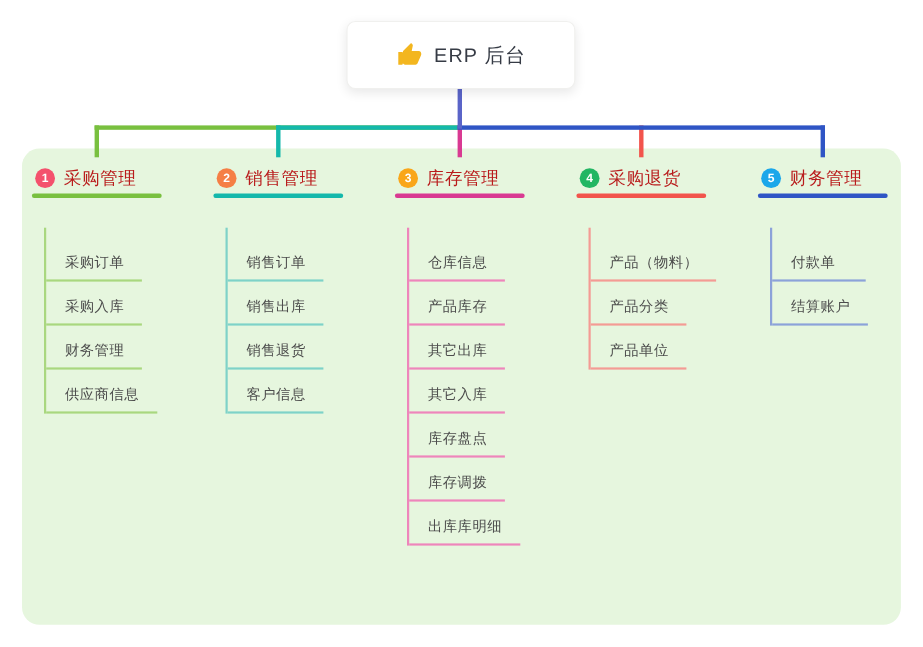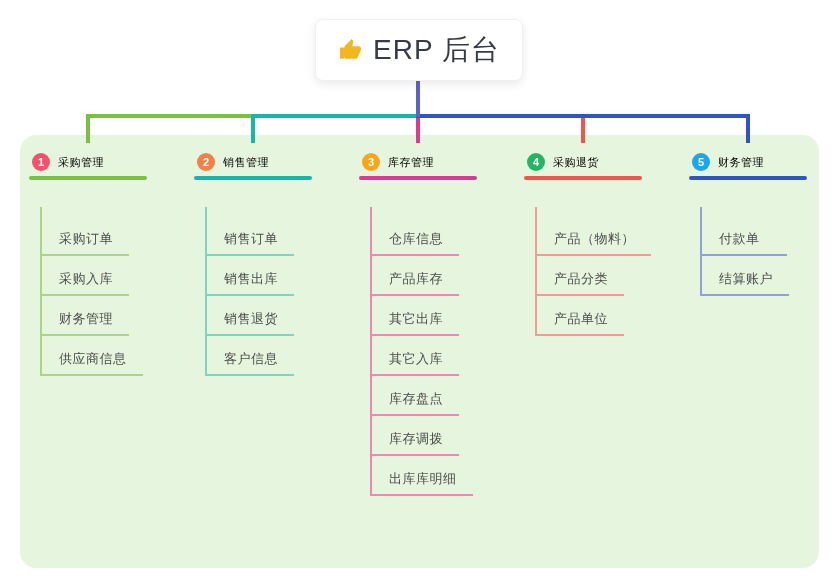"ERP 后台" .root-card .title { font-size: 28px -> 18px }
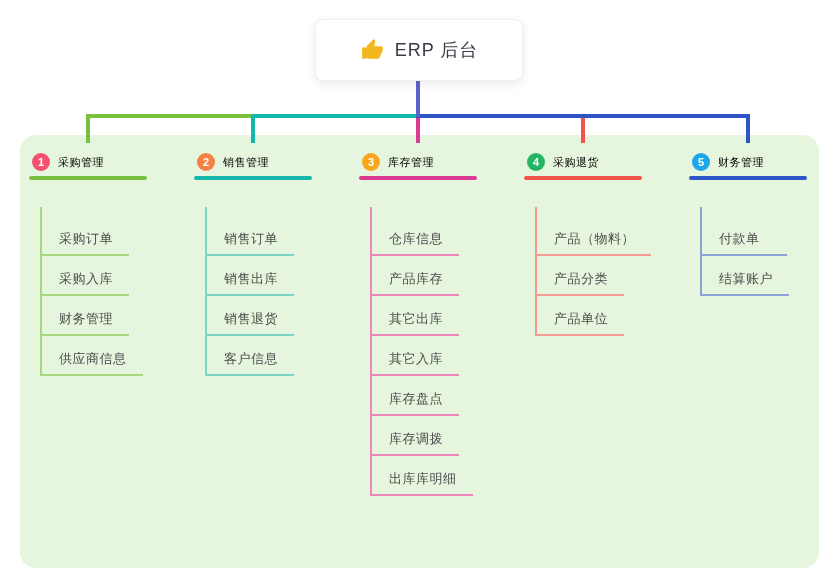"采购管理" .branch-label { color: #000000 -> #b91c1c; font-size: 11px -> 16px }
